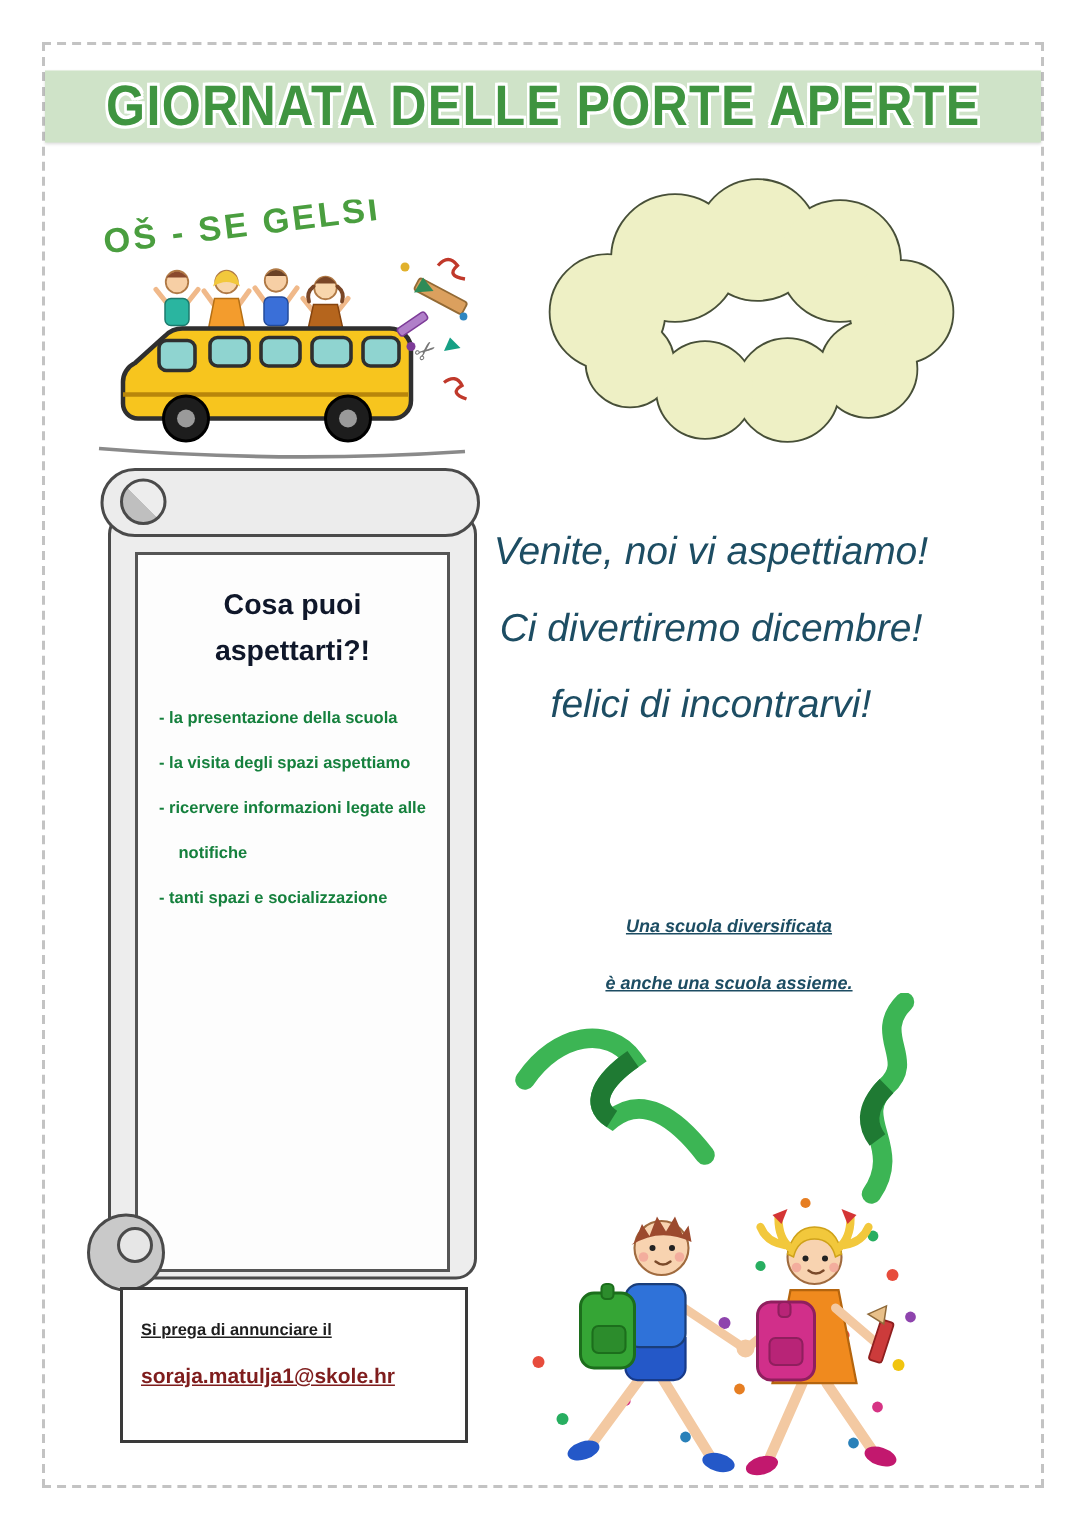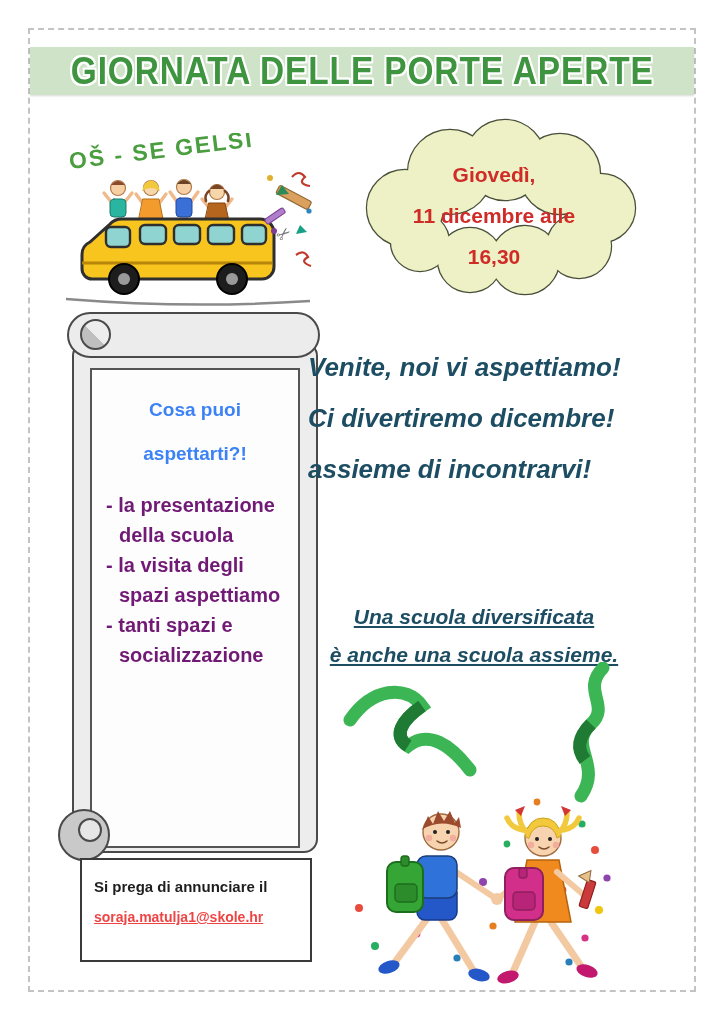"Giovedì," div.cloud-text { html: <div> <div>Giovedì,</div> <div>11 dicembre alle</div> <div>16,30</div> </div> -> none }
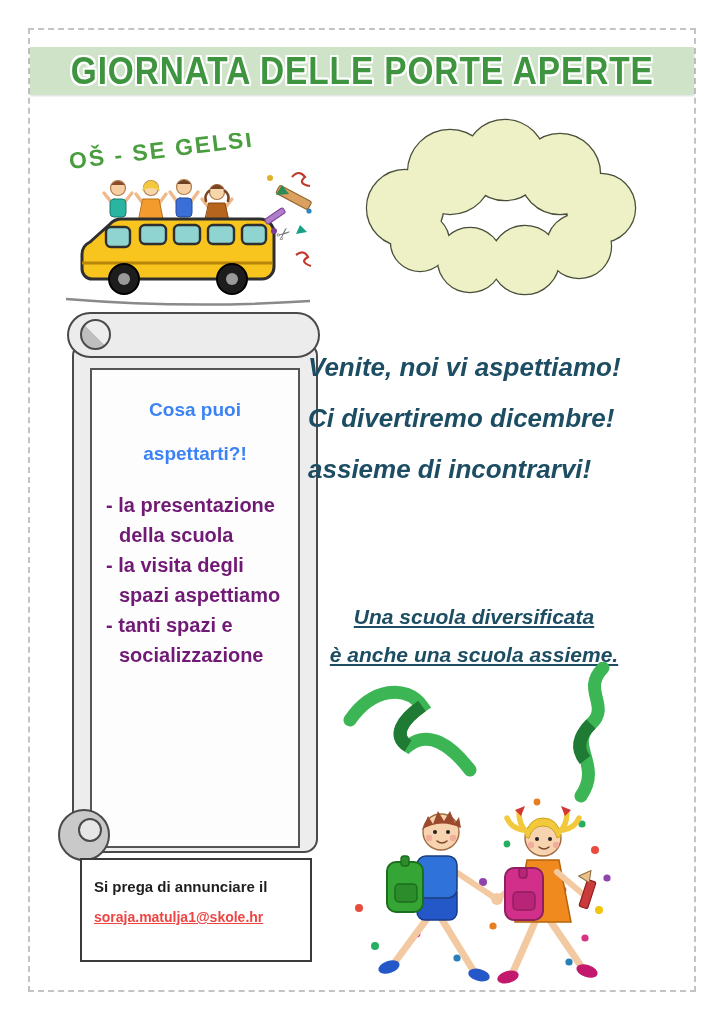"Venite, noi vi aspettiamo!" .invitation { font-weight: 700 -> 400; left: 308px -> 280px; text-align: left -> center }
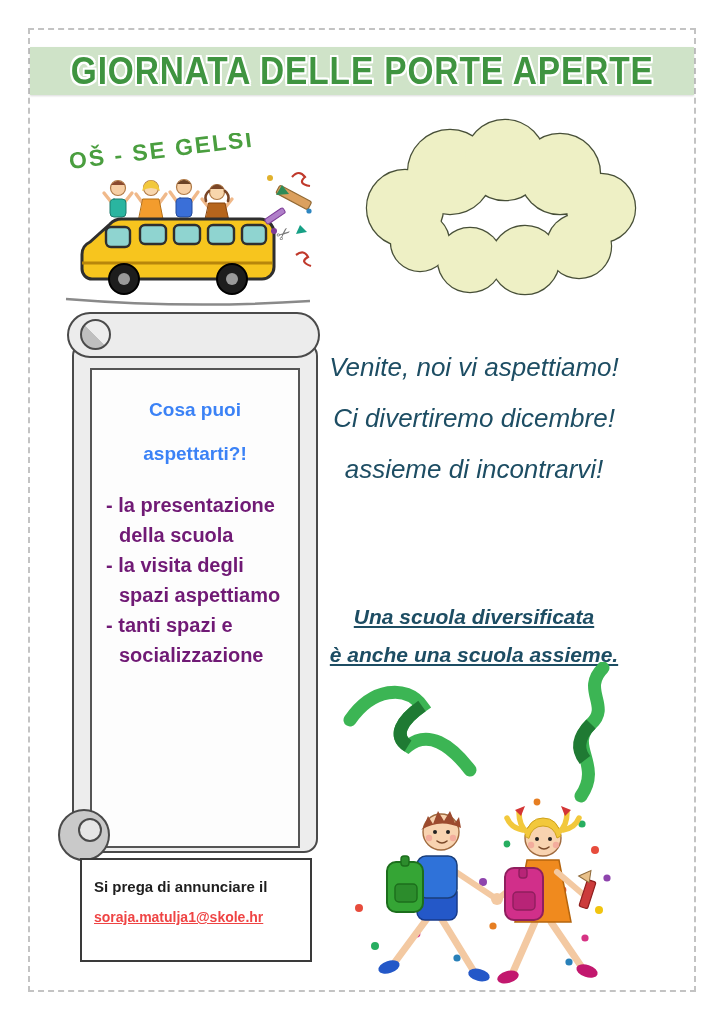"Cosa puoi aspettarti?!" .scroll-heading { color: #3b82f6 -> #0f172a; line-height: 44px -> 31px }
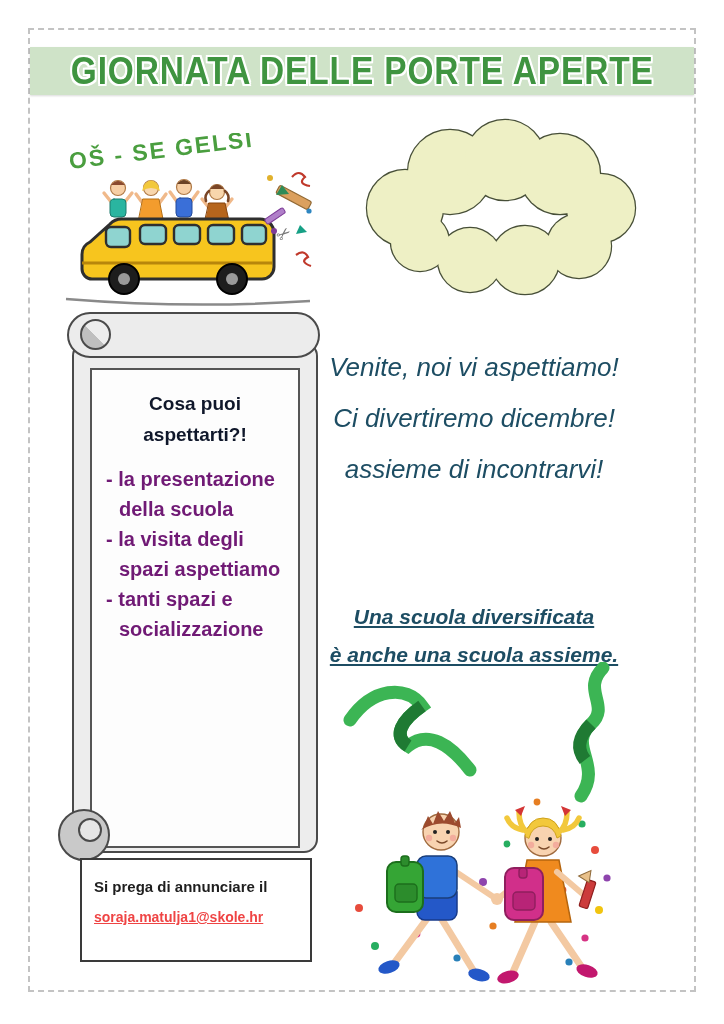"la presentazione della scuola" .scroll-item { color: #701a75 -> #15803d; font-size: 20px -> 11px }
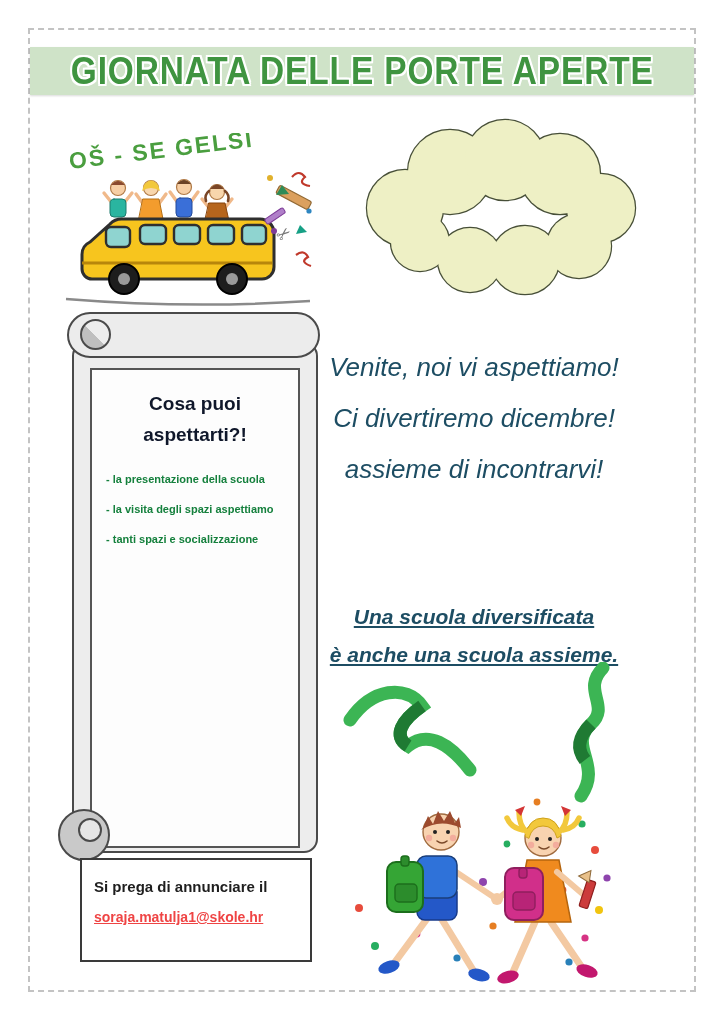"assieme di incontrarvi!" div.line { text: assieme -> felici }
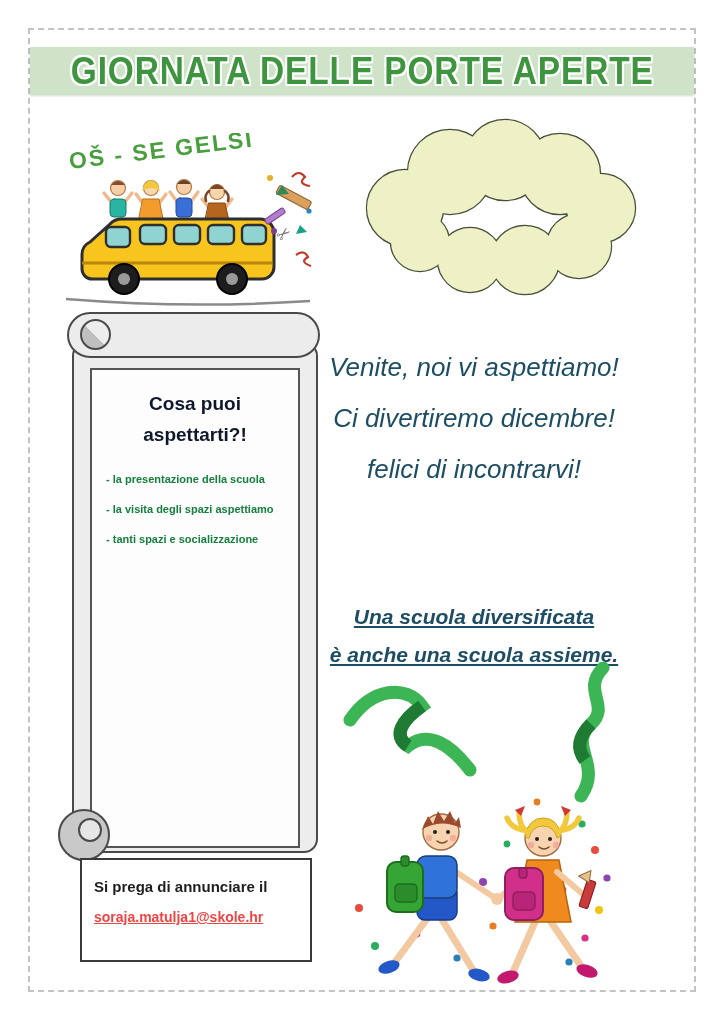"ricervere informazioni legate alle" div.scroll-item { html: none -> <div>ricervere informazioni legate alle notifiche</div> }
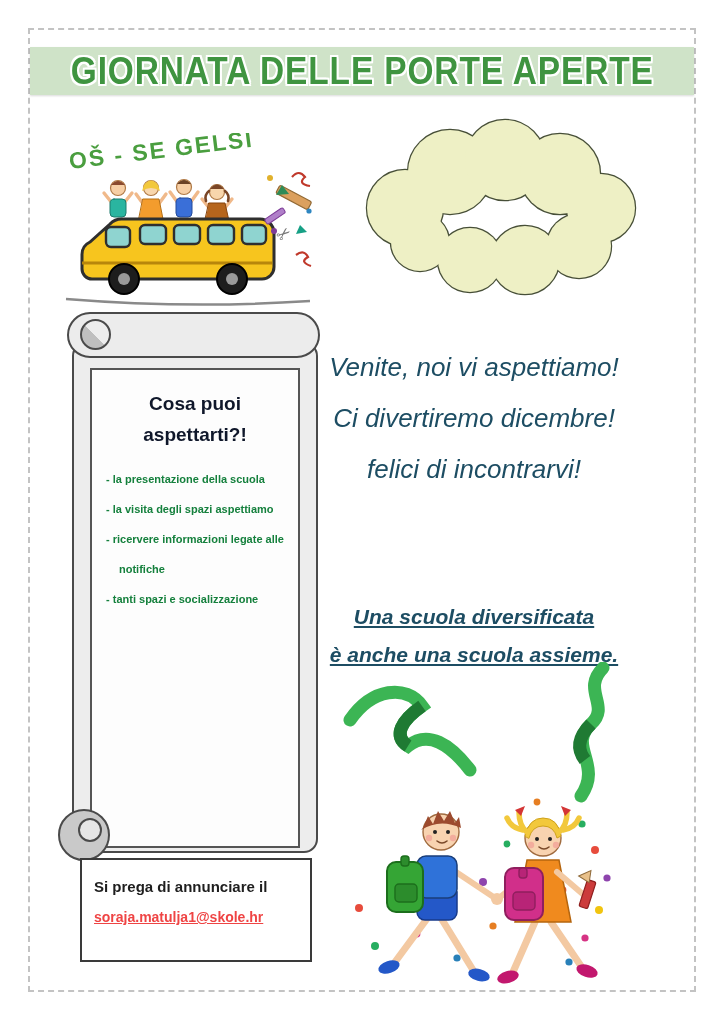"Una scuola diversificata" .slogan { font-size: 21px -> 12px; left: 304px -> 316px }
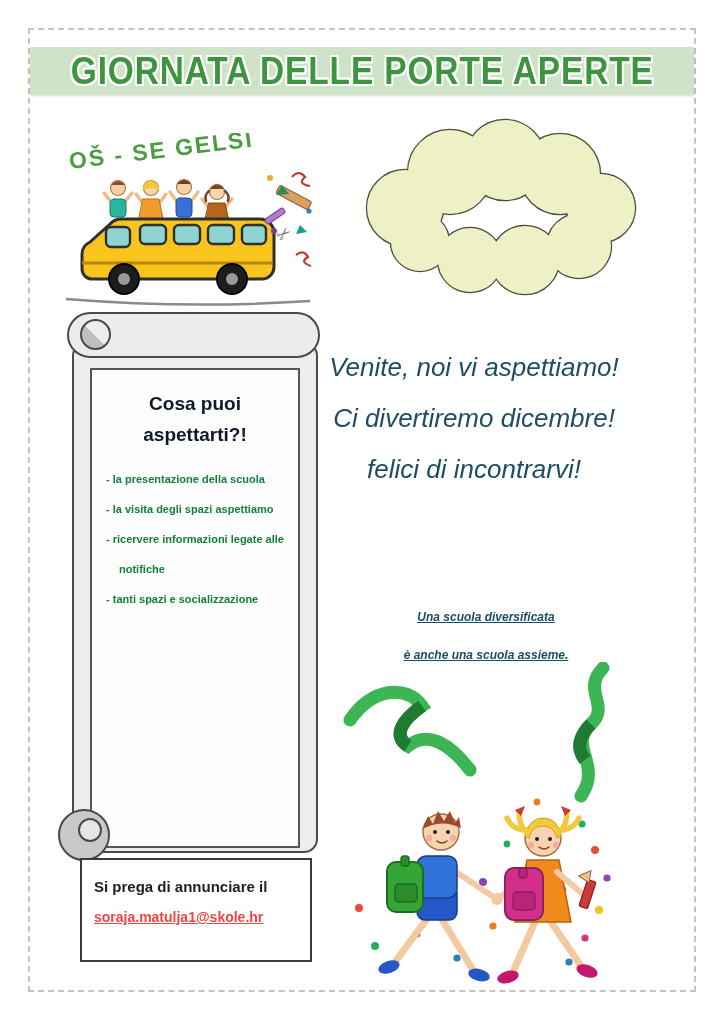"Si prega di annunciare il" .contact-box .line { font-size: 15px -> 11px; text-decoration: none -> underline }
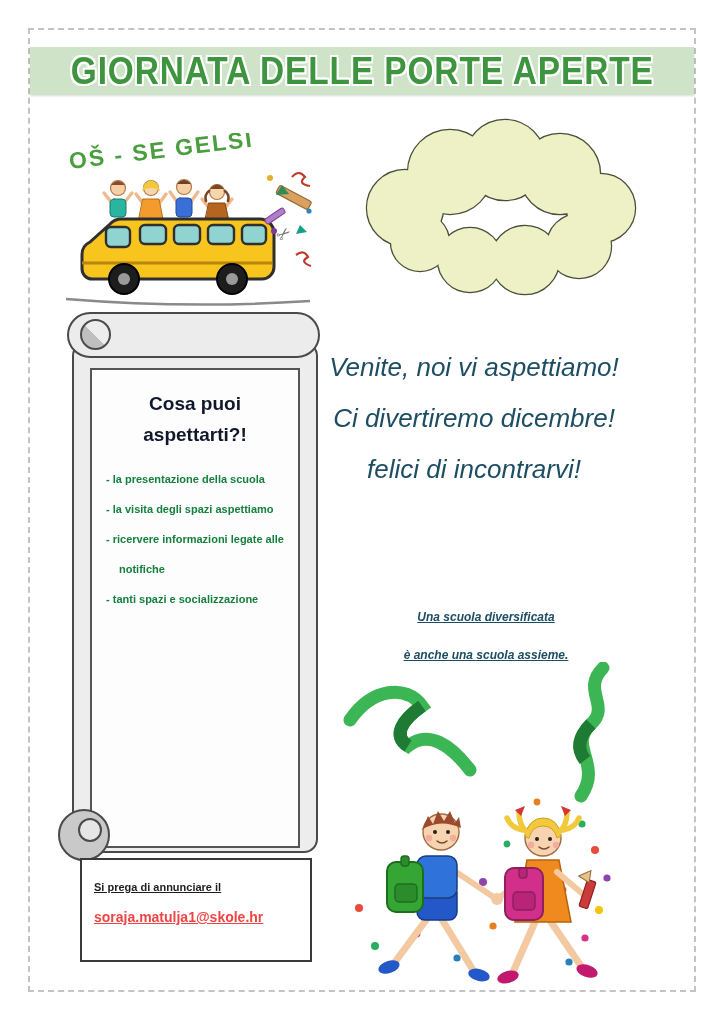"soraja.matulja1@skole.hr" .contact-box .email { color: #ef4444 -> #7f1d1d }
